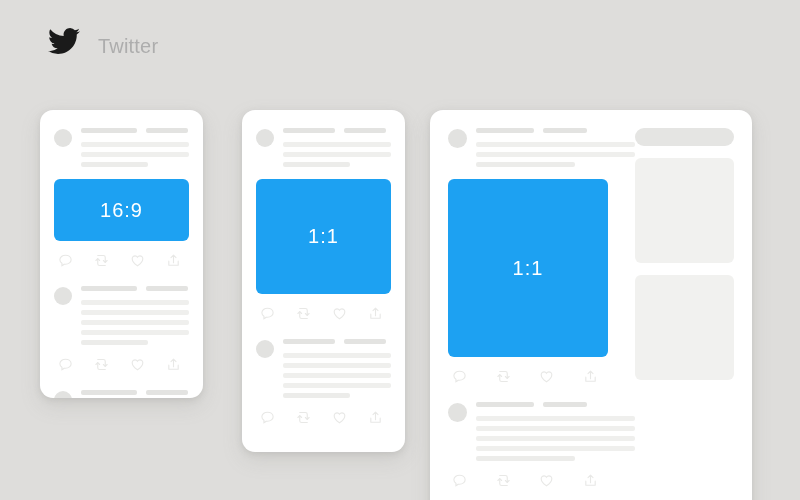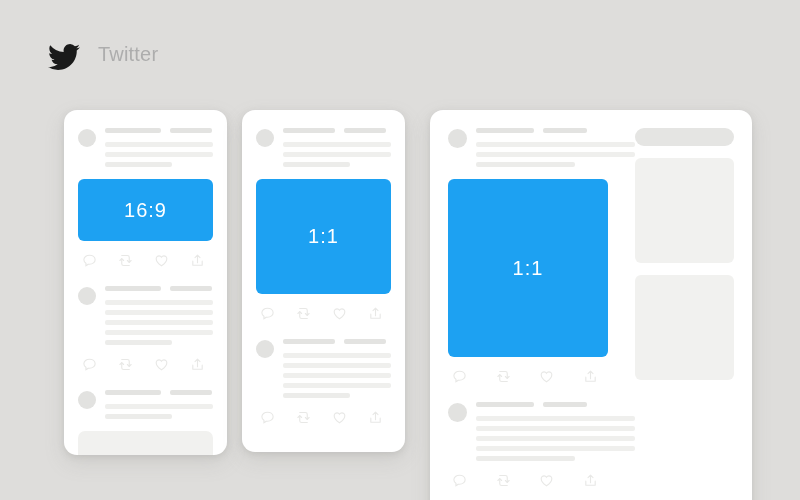"Twitter" #header { align-items: flex-start -> flex-end; top: 44px -> 28px }
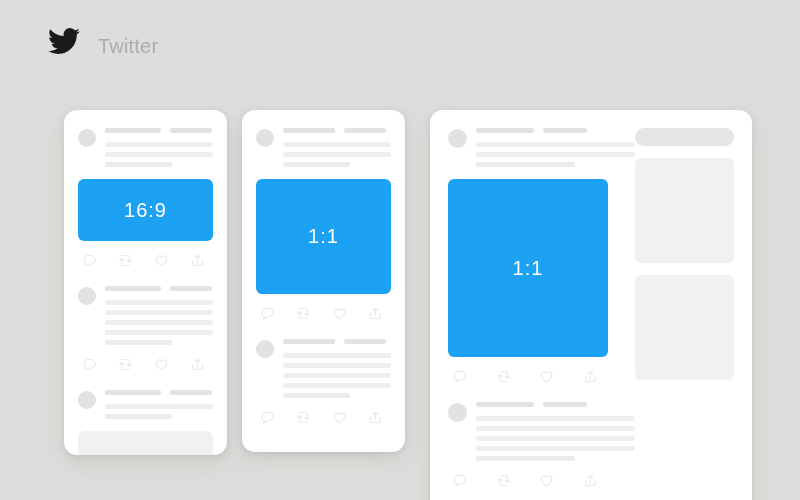"16:9" #card-narrow { height: 345px -> 288px; left: 64px -> 40px }
